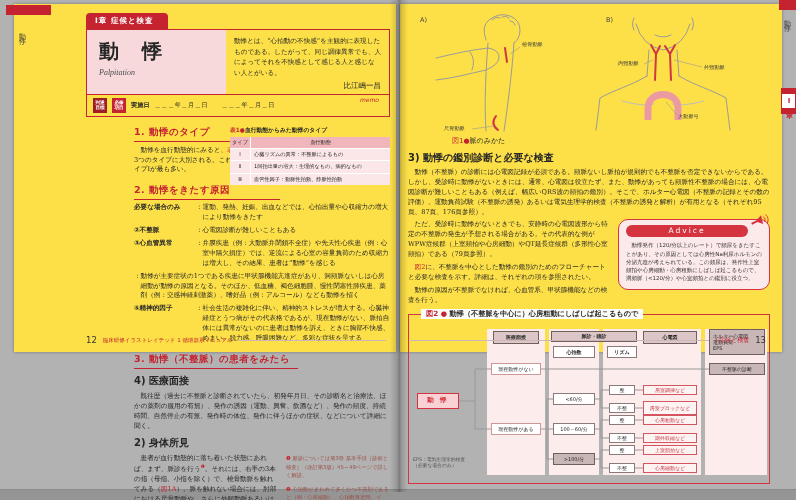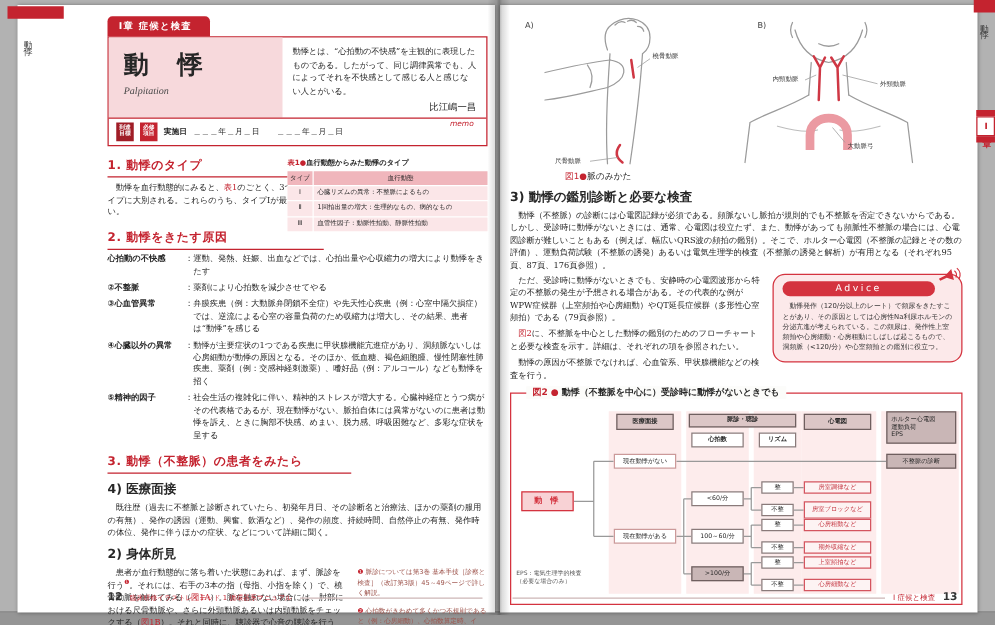"Ⅰ章 症候と検査" .page { background: #ffffff -> #fde047; height: 486px -> 348px }
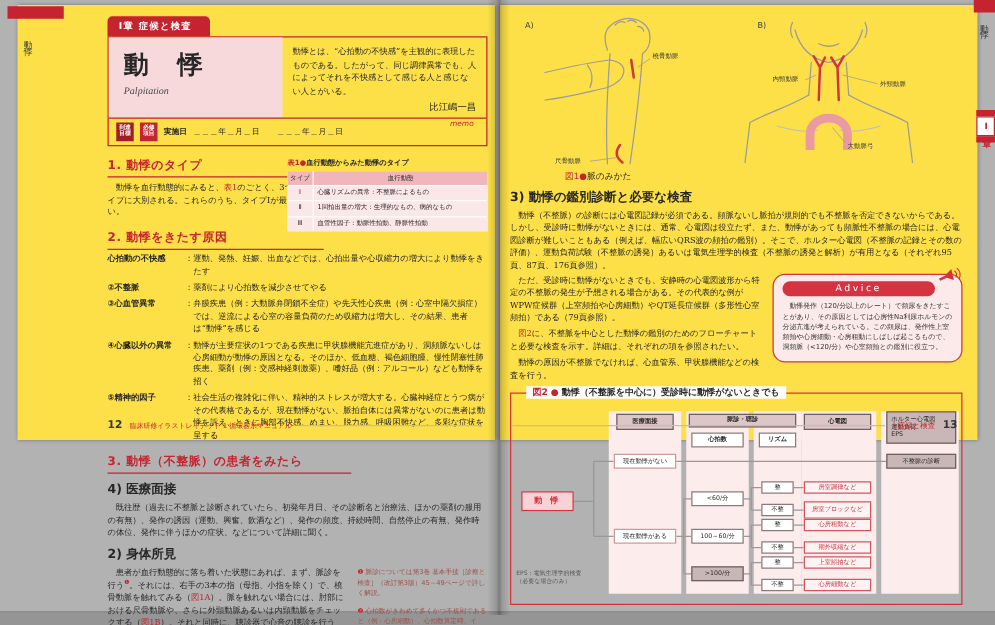"1. 動悸のタイプ" .sec { margin-left: none -> 48px }
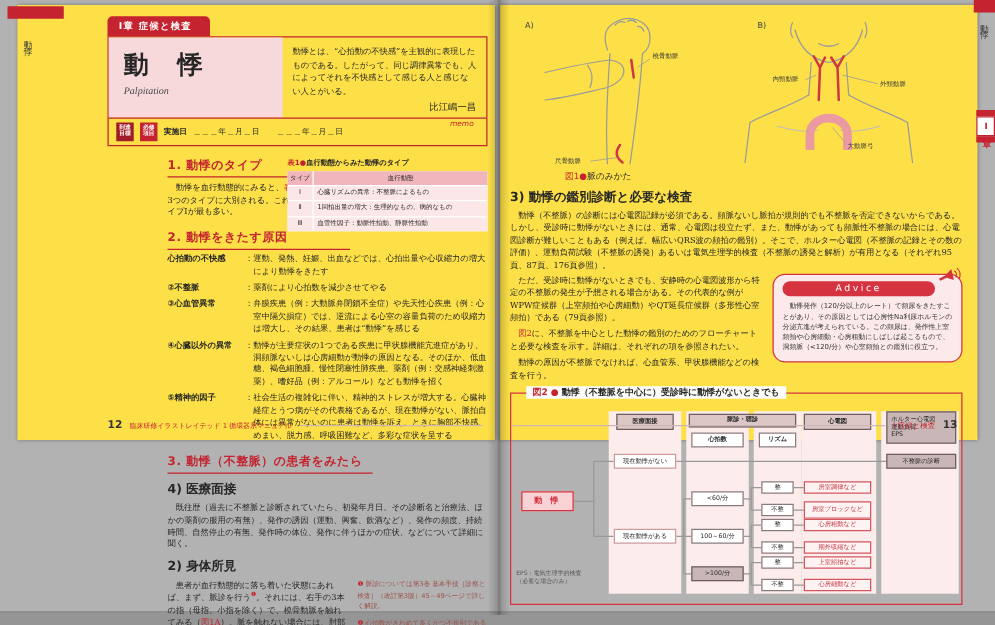"心拍動の不快感" span.clabel { text: 心拍動の不快感 -> 必要な場合のみ }
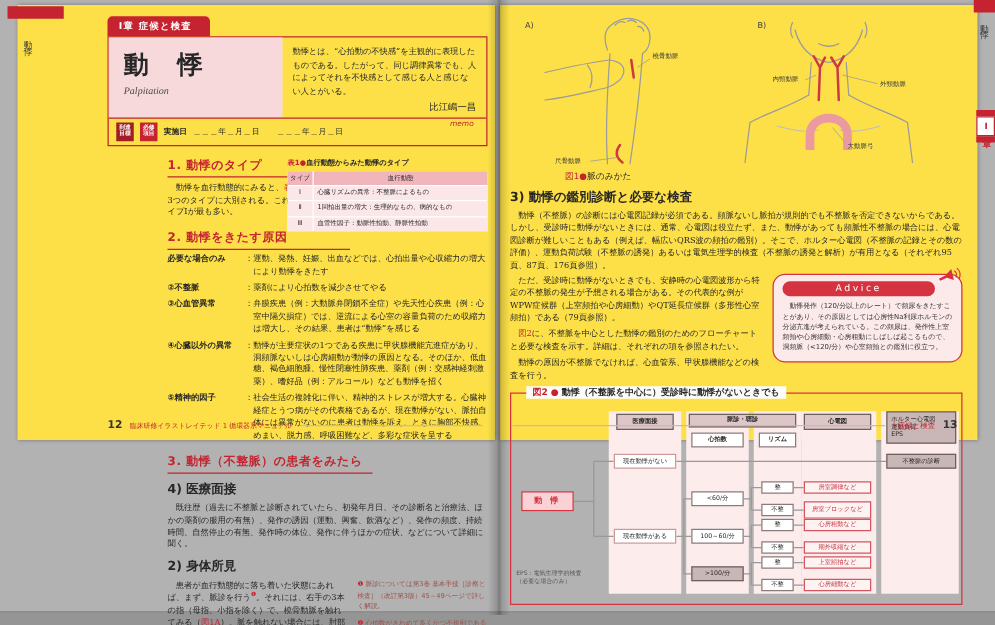"薬剤により心拍数を減少させてやる" span.cdesc { text: 薬剤により心拍数を減少させてや -> 心電図診断が難しいこともあ }
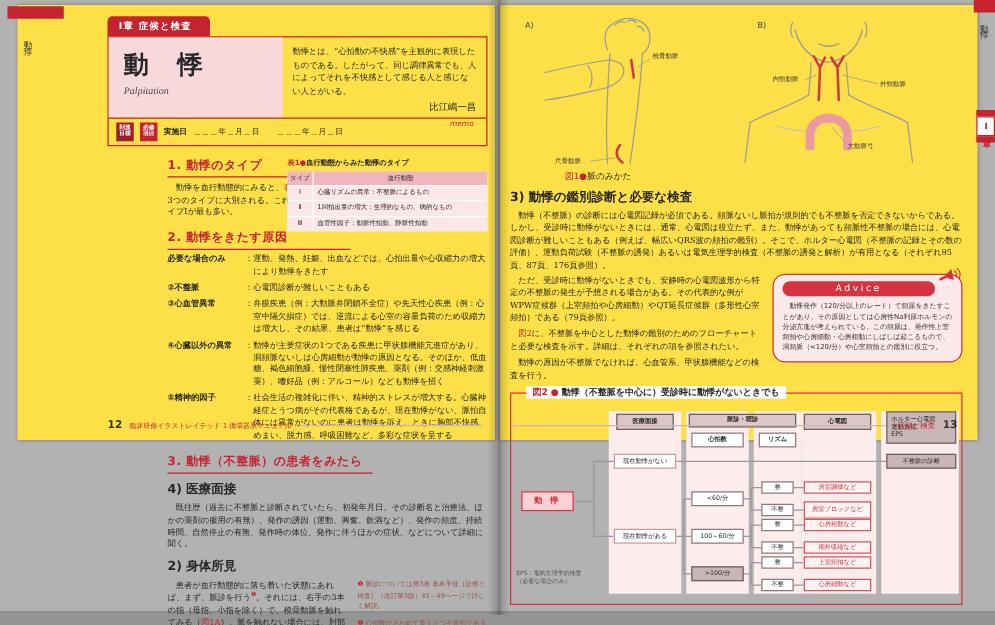"④心臓以外の異常" span.clabel { html: <span>④心臓以外の異常</span> -> none }
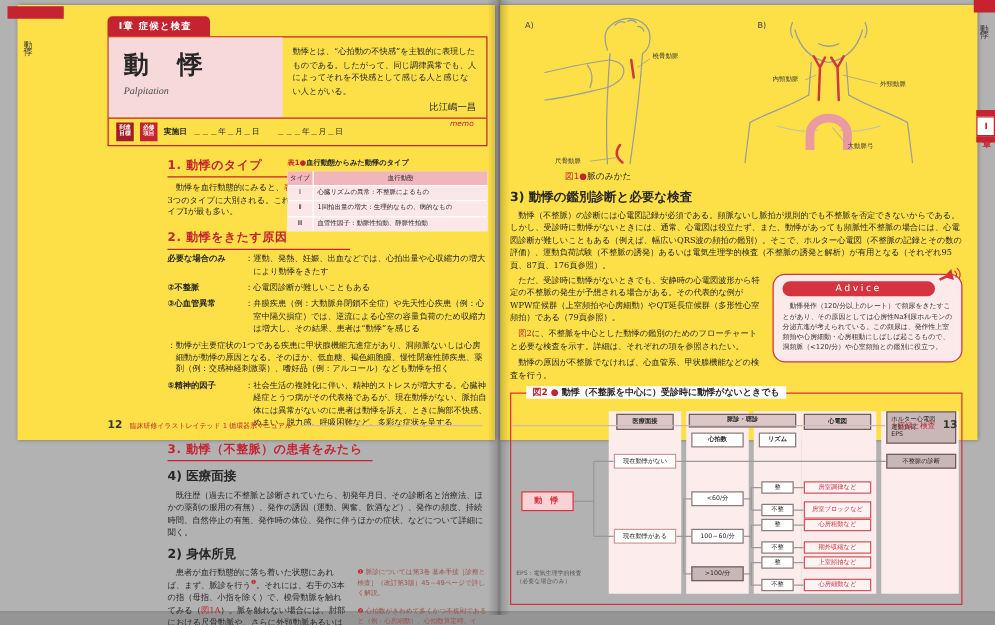"動悸（不整脈を中心に）受診時に動悸がないときでも" span { text: 受診時に動悸がないときでも -> 心房粗動にしばしば起こるもので }
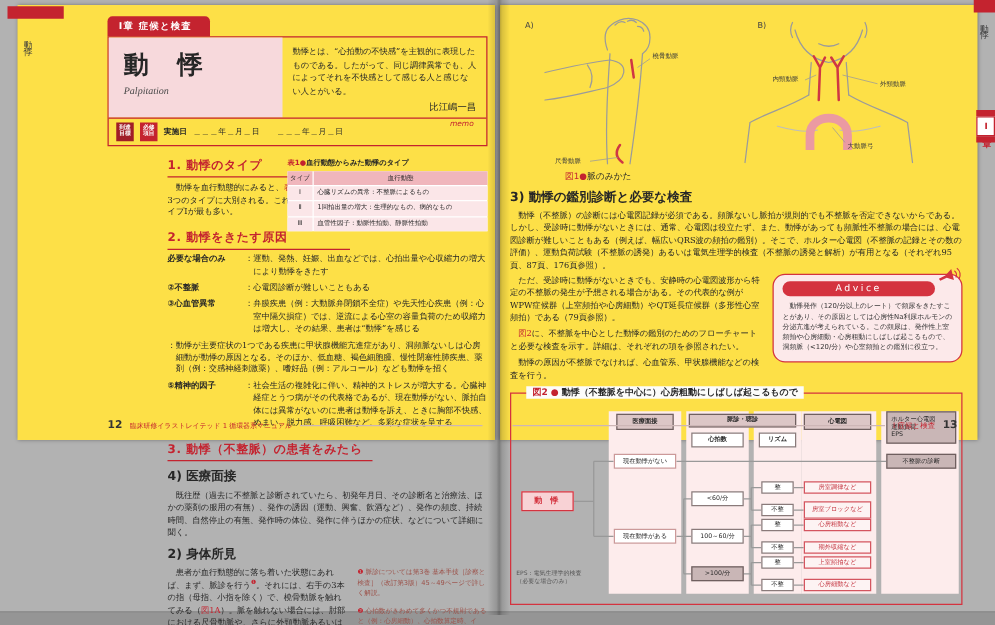"12" .pno { font-weight: bold -> normal }
